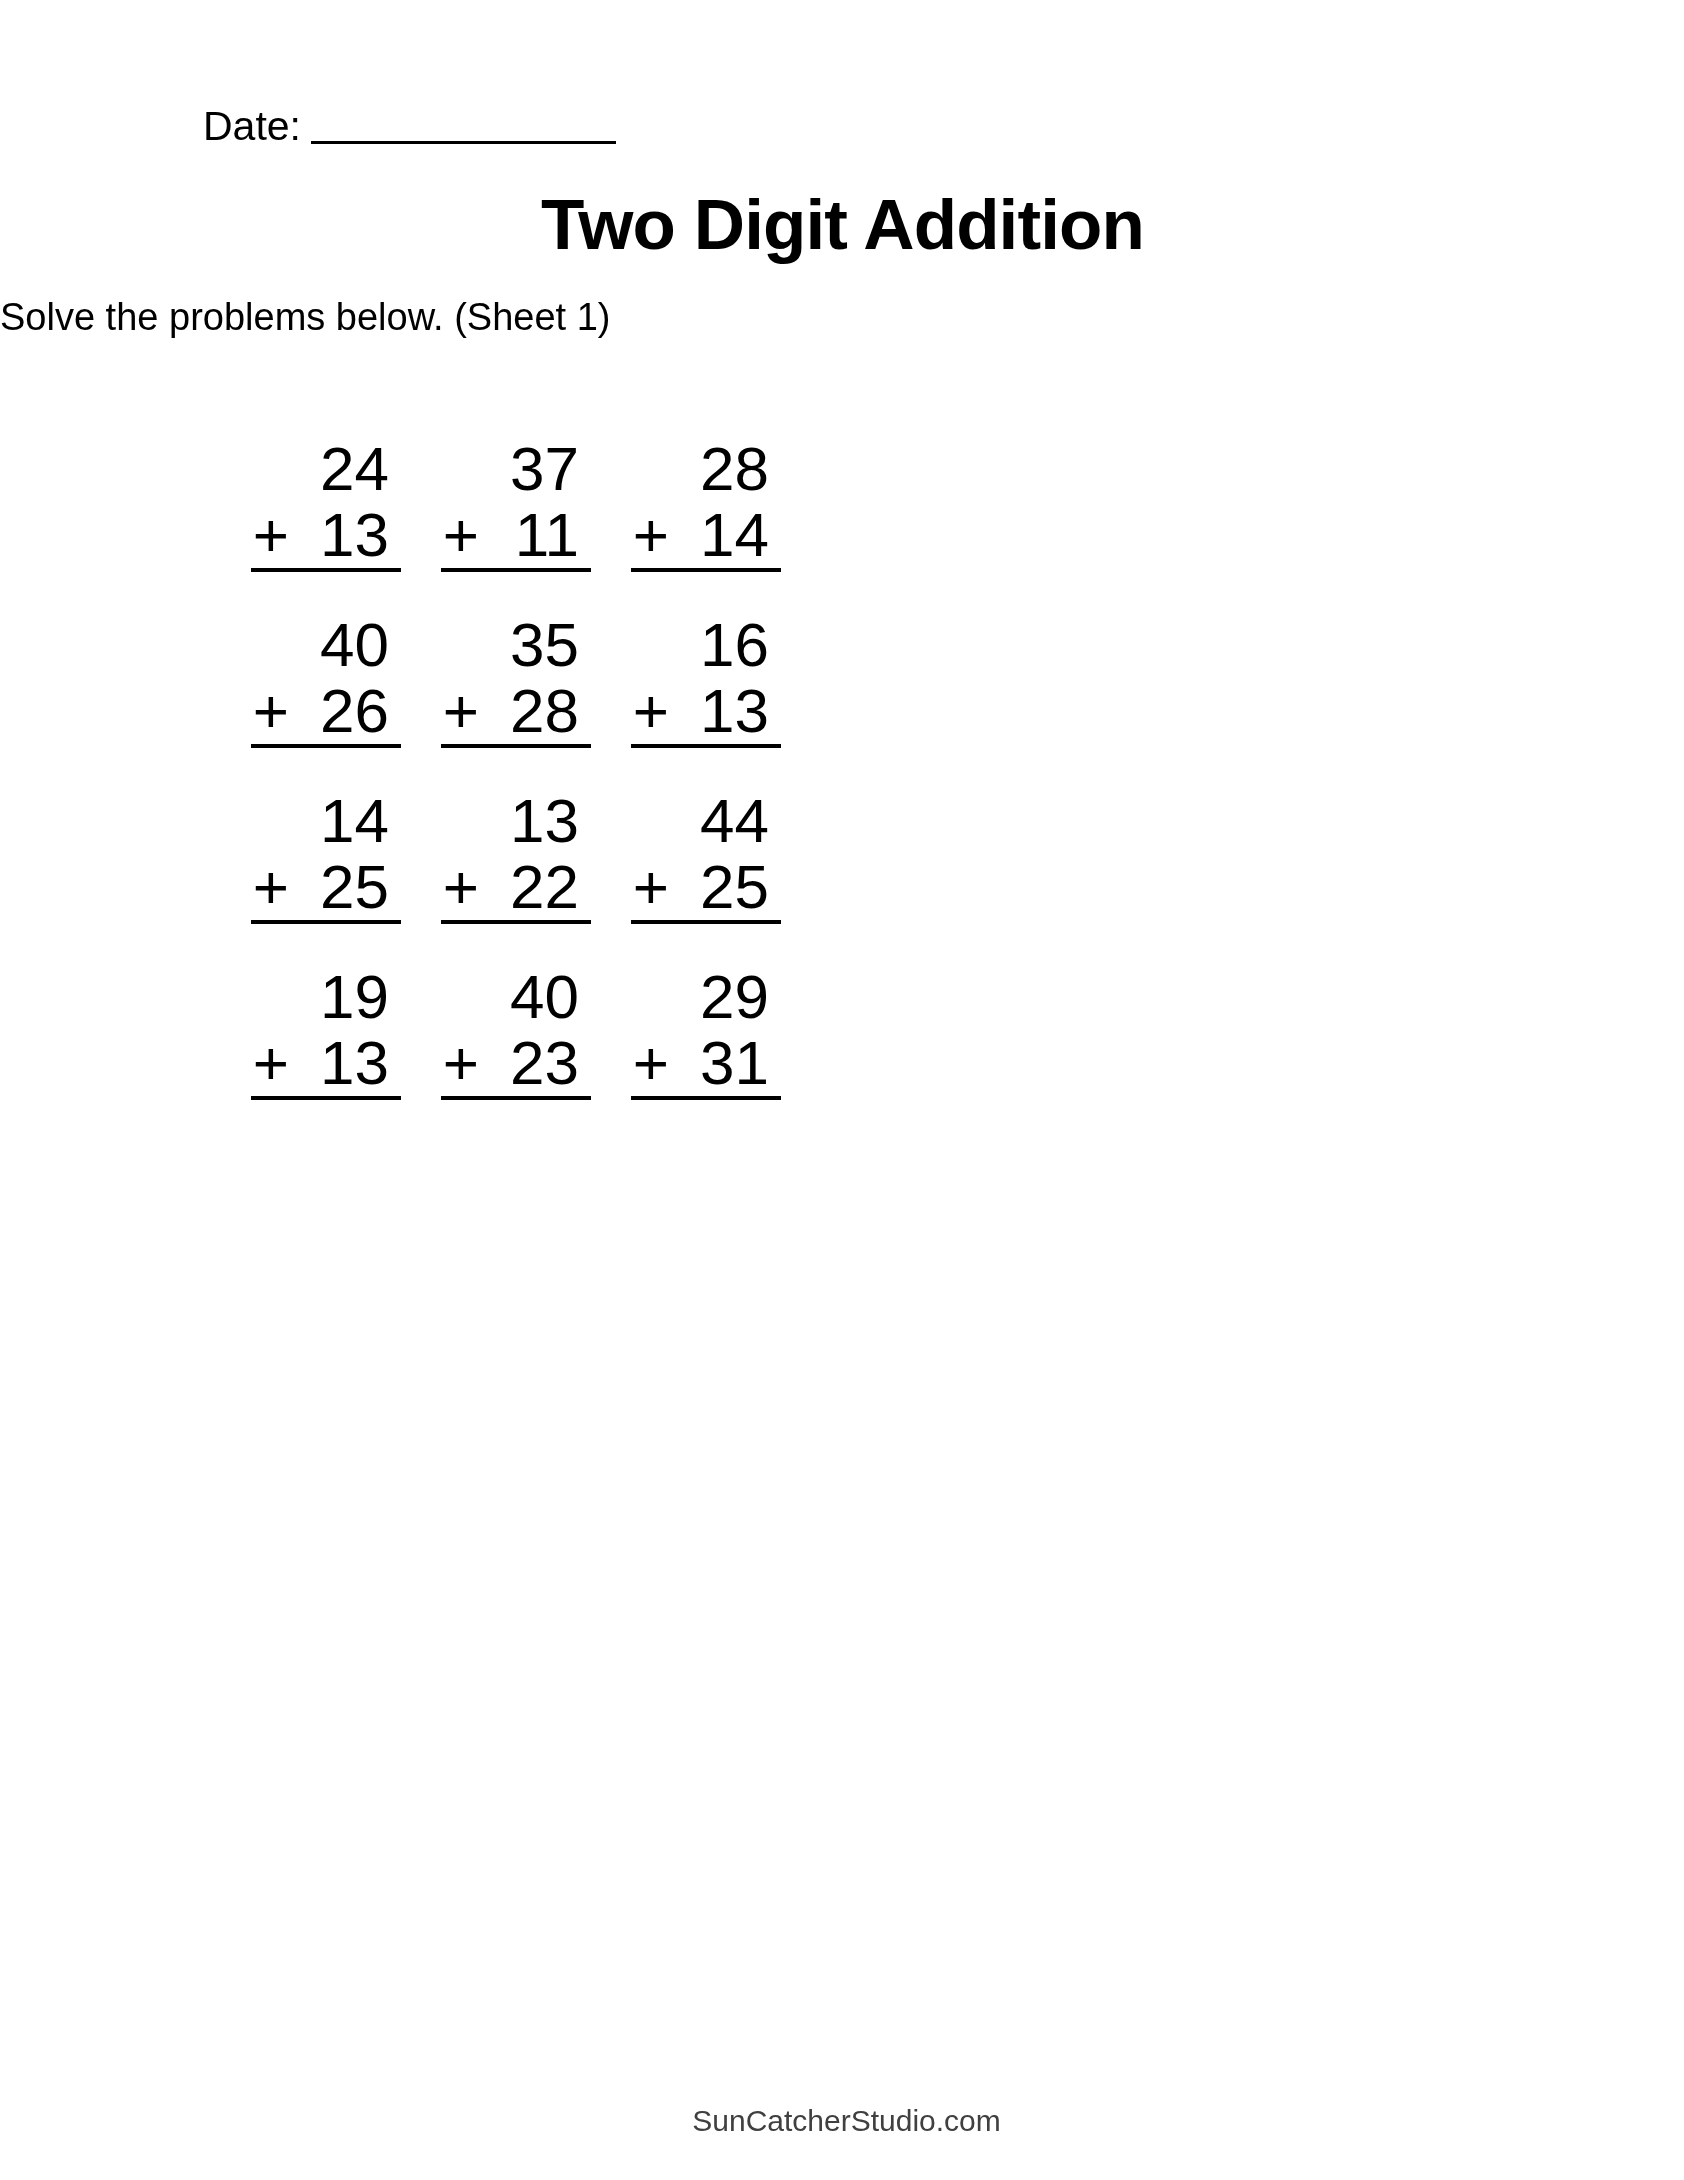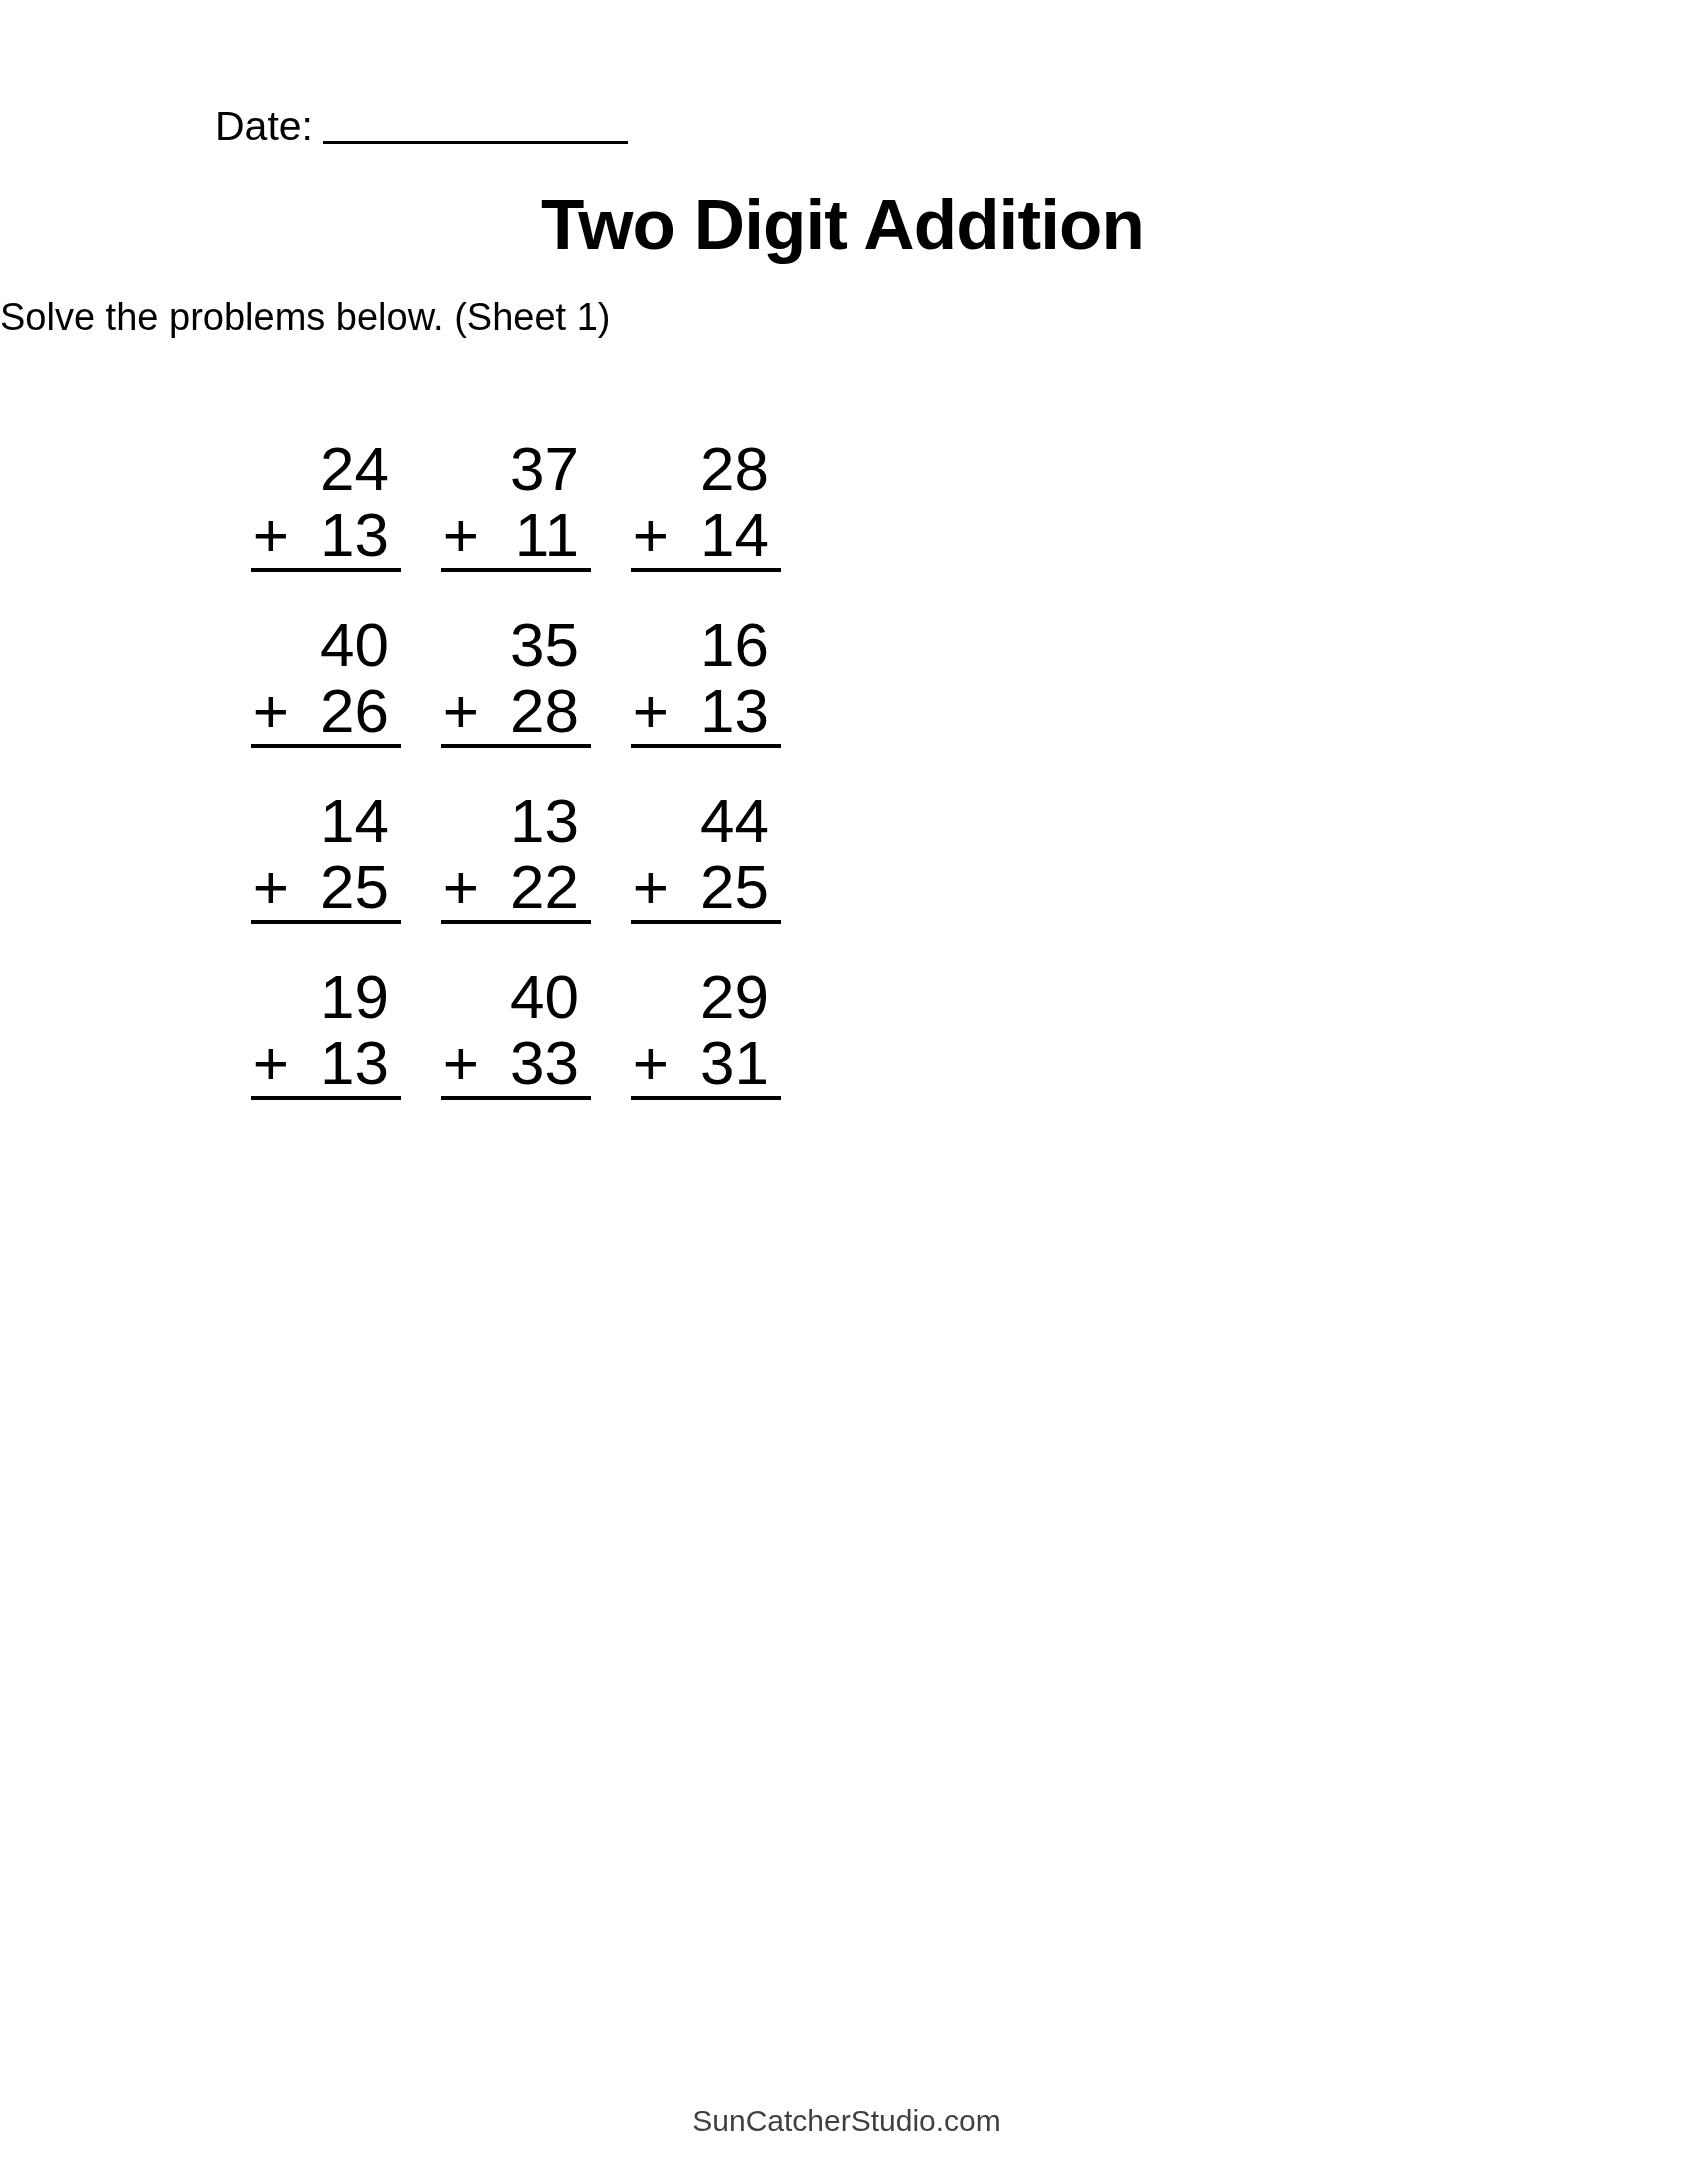"Date:" .field-date { margin-left: 12px -> none }
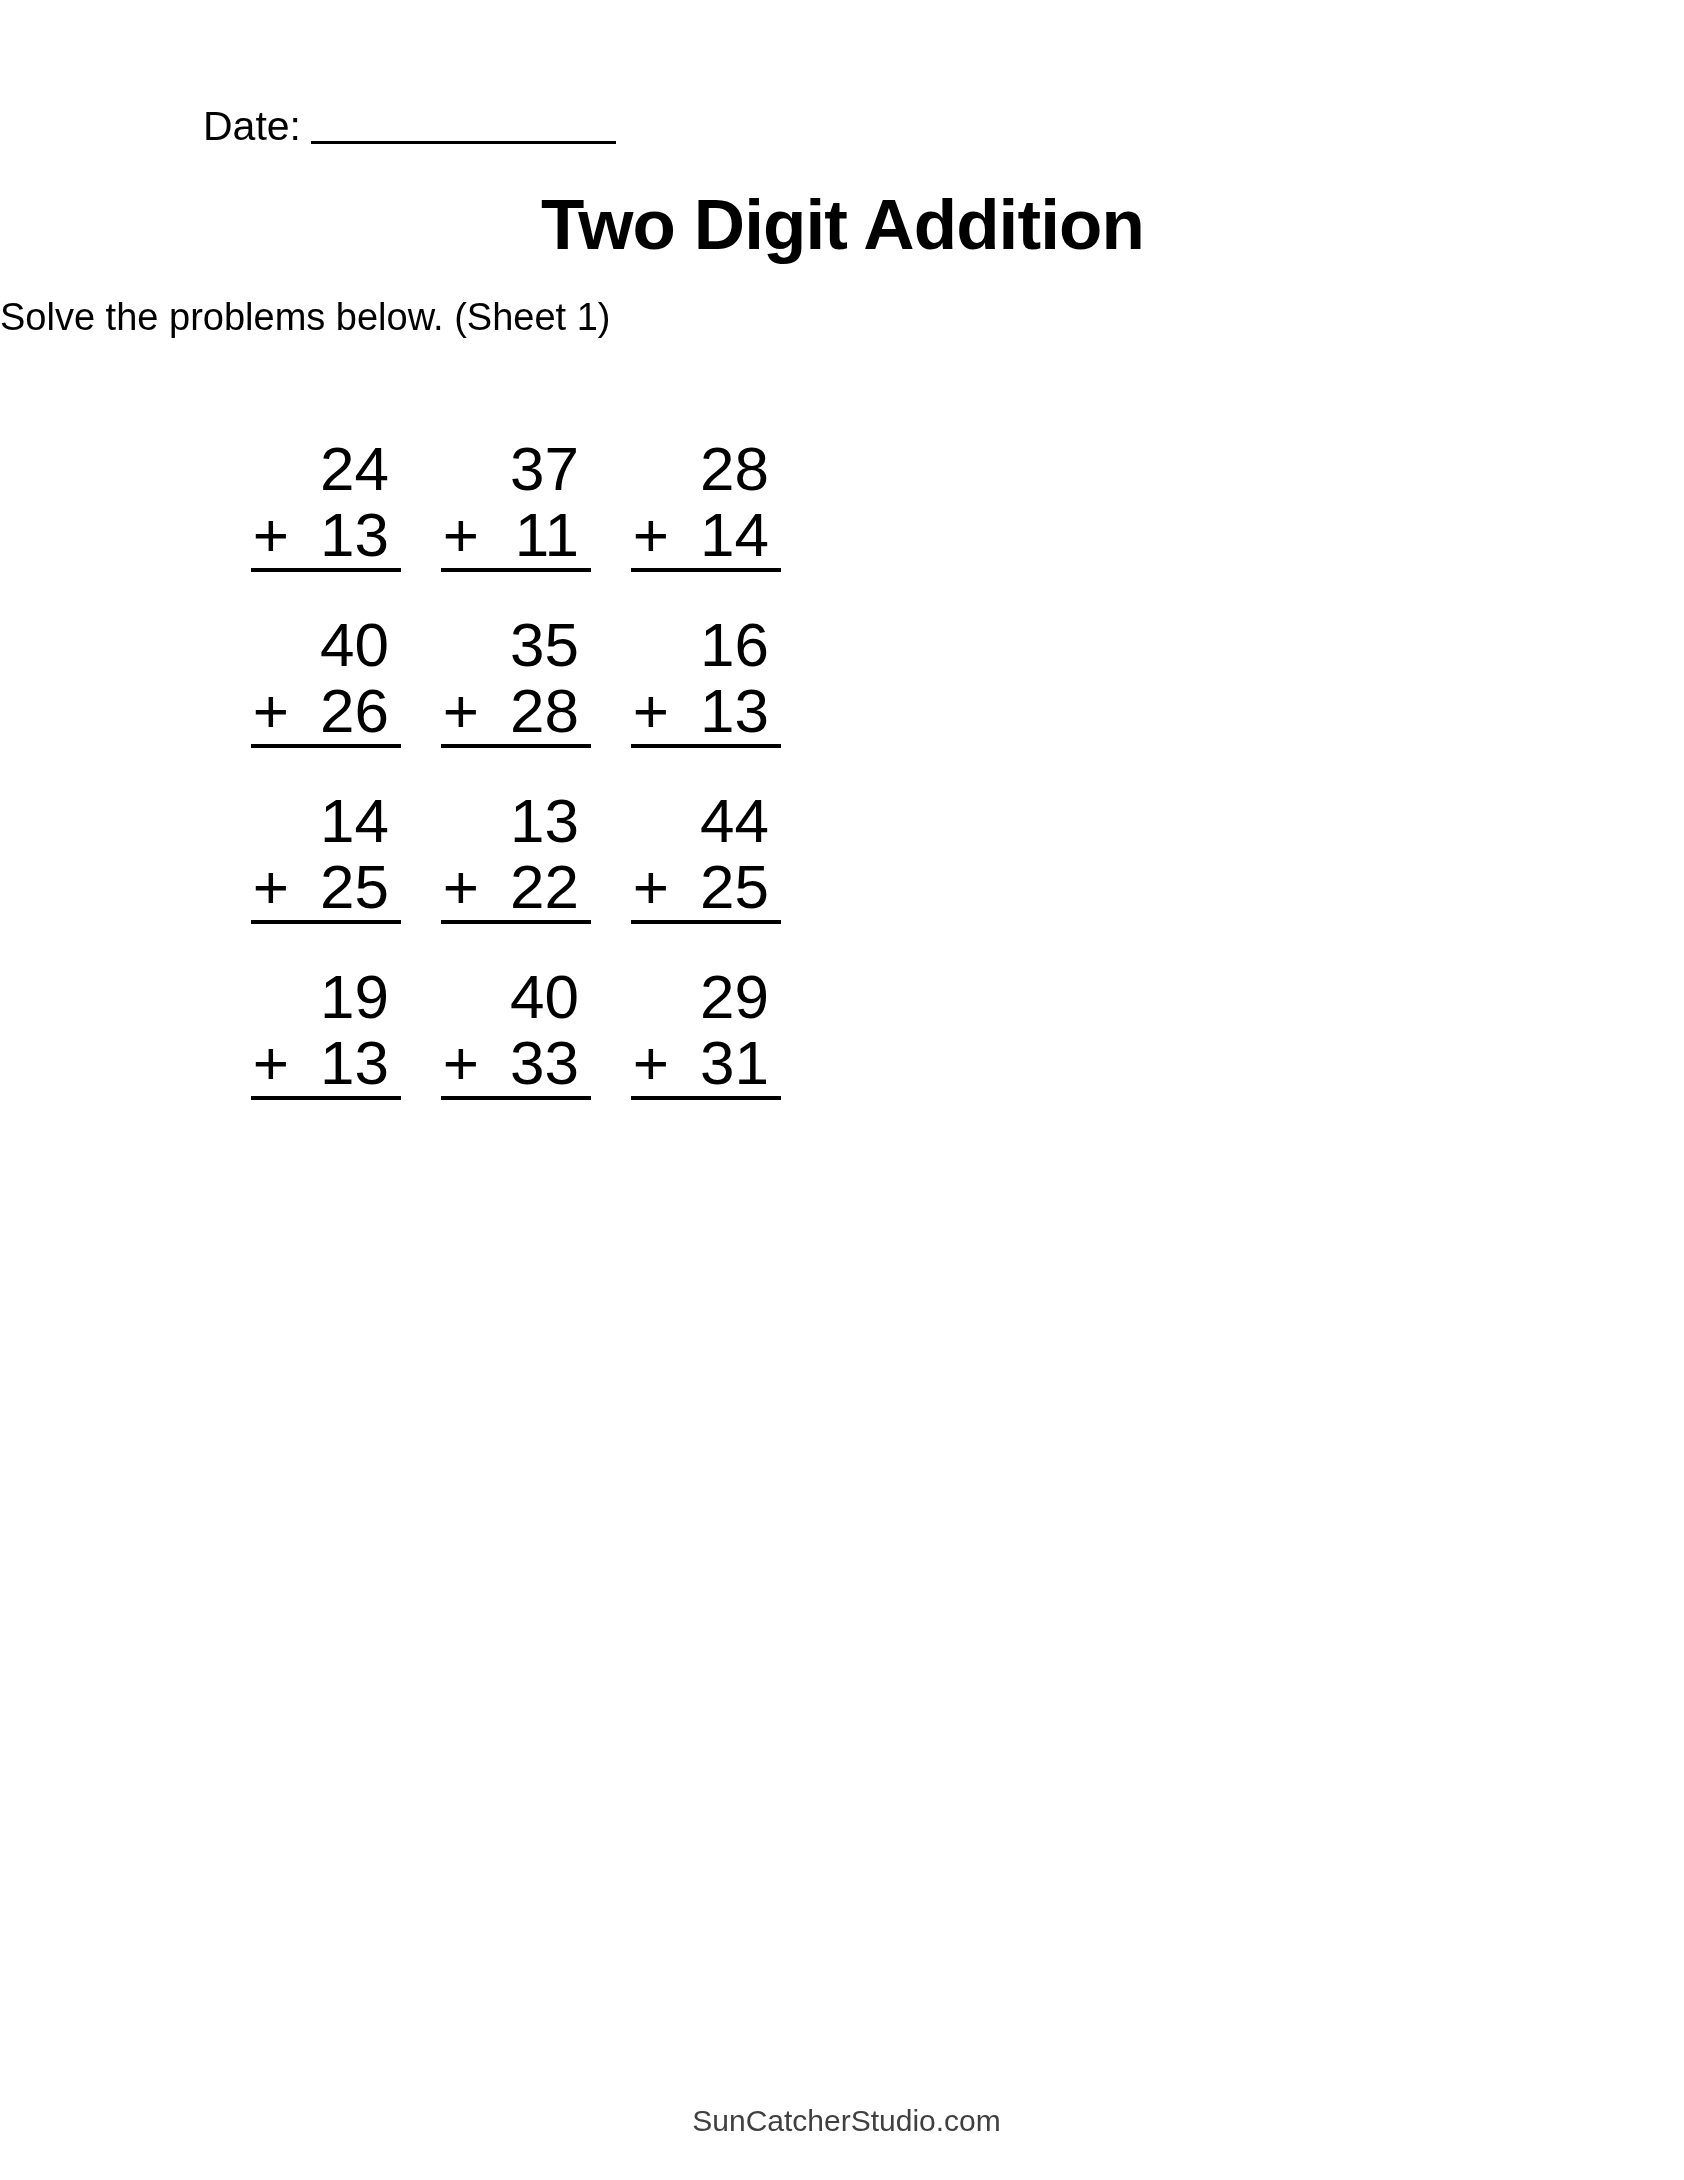"33" span { text: 33 -> 23 }
